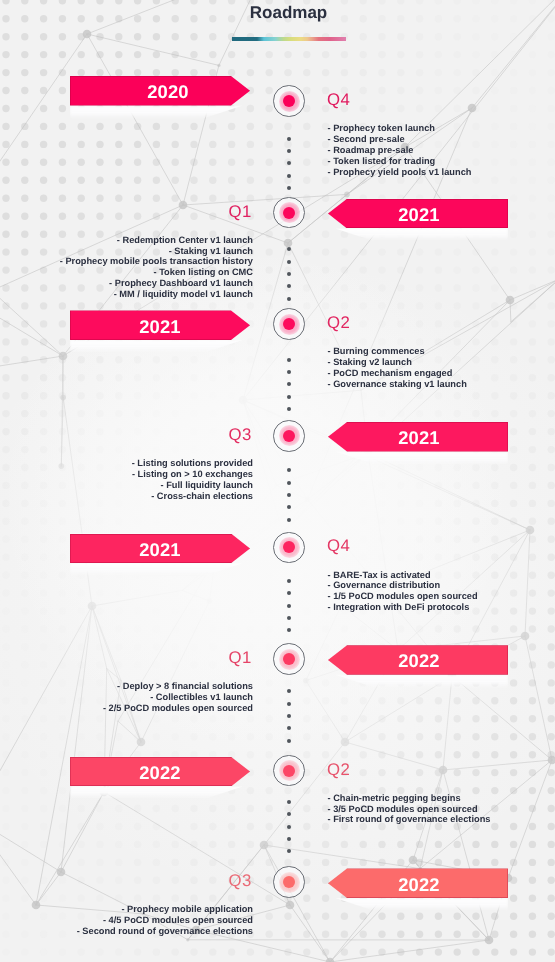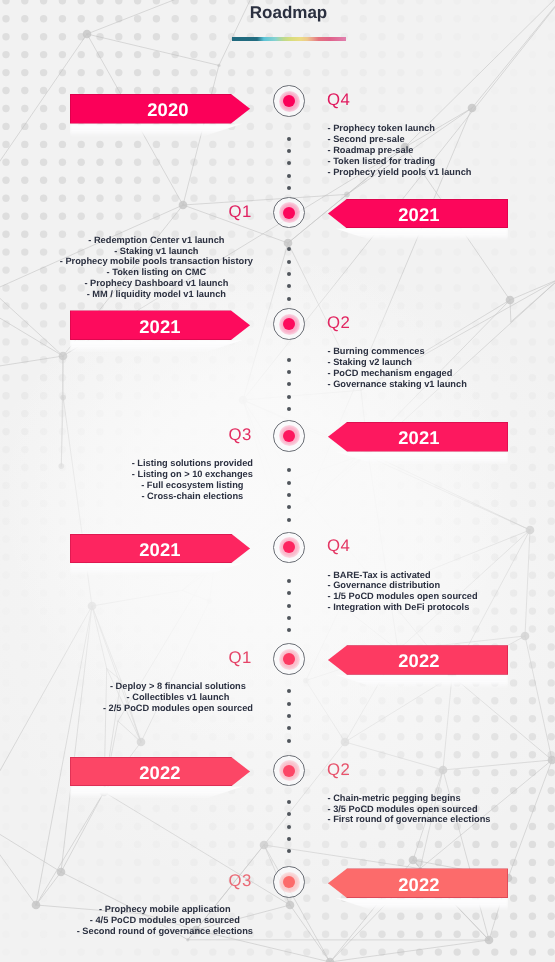"2020" div.arrow { top: 94px -> 76px }
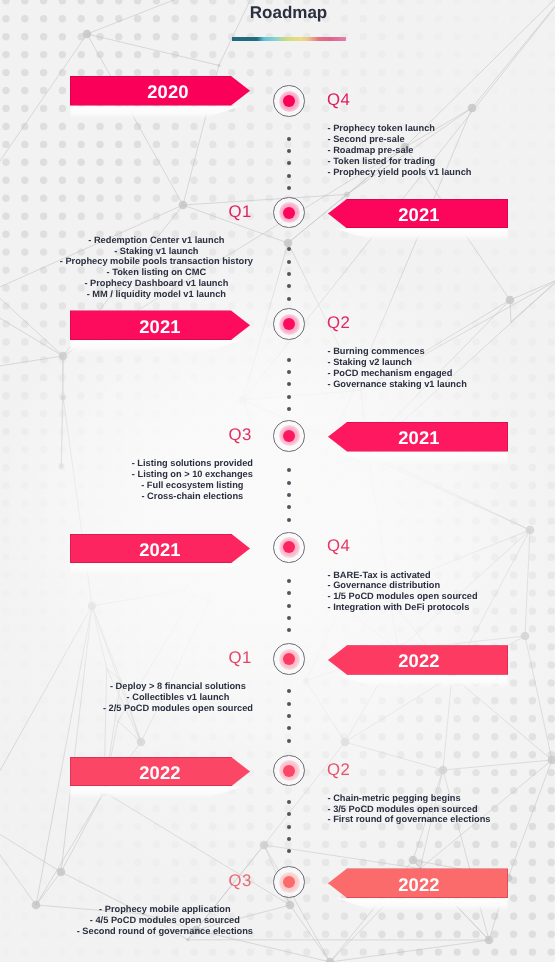"- Redemption Center v1 launch" .blist.l { text-align: center -> right }
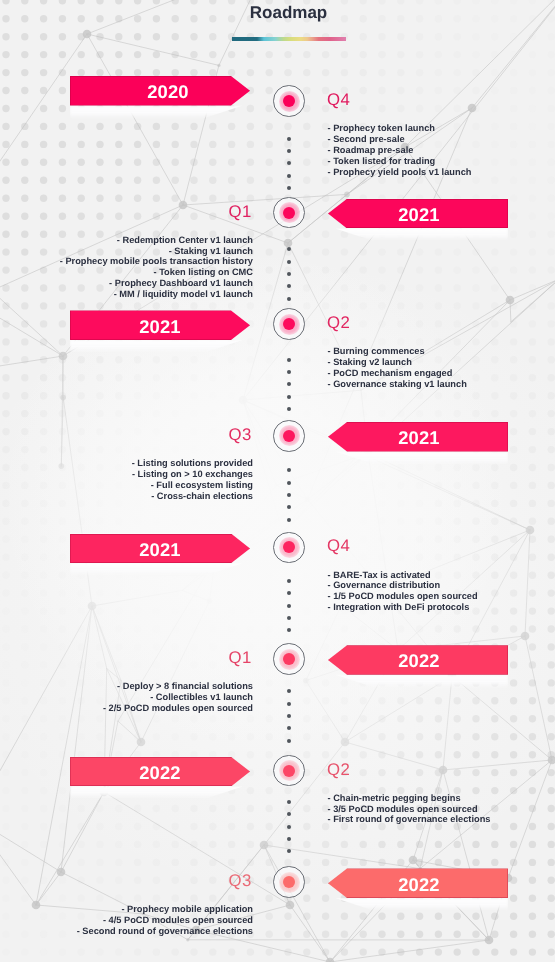"- Full ecosystem listing" div { text: ecosystem listing -> liquidity launch }
